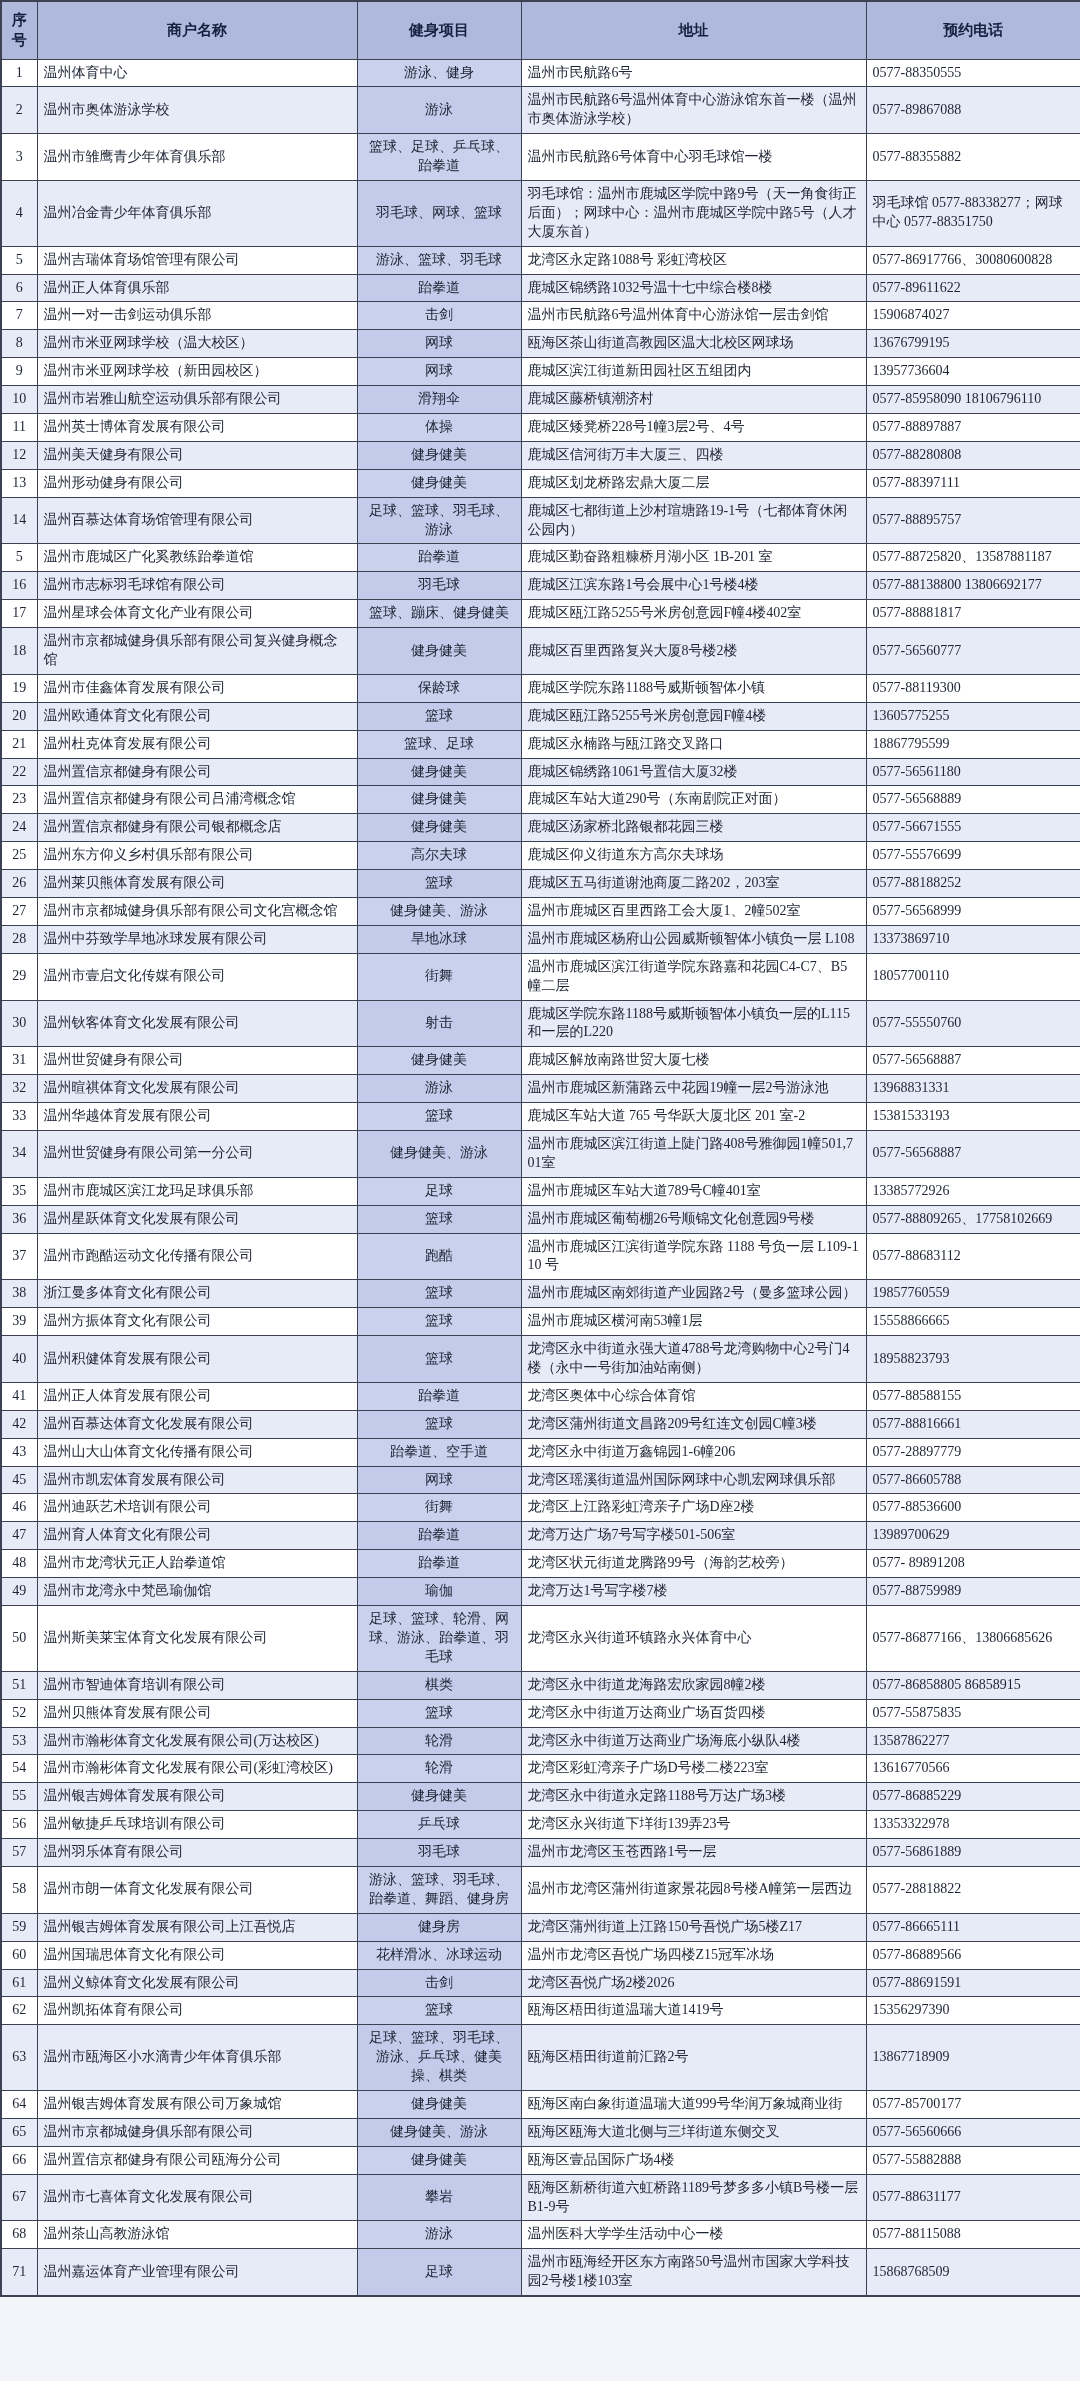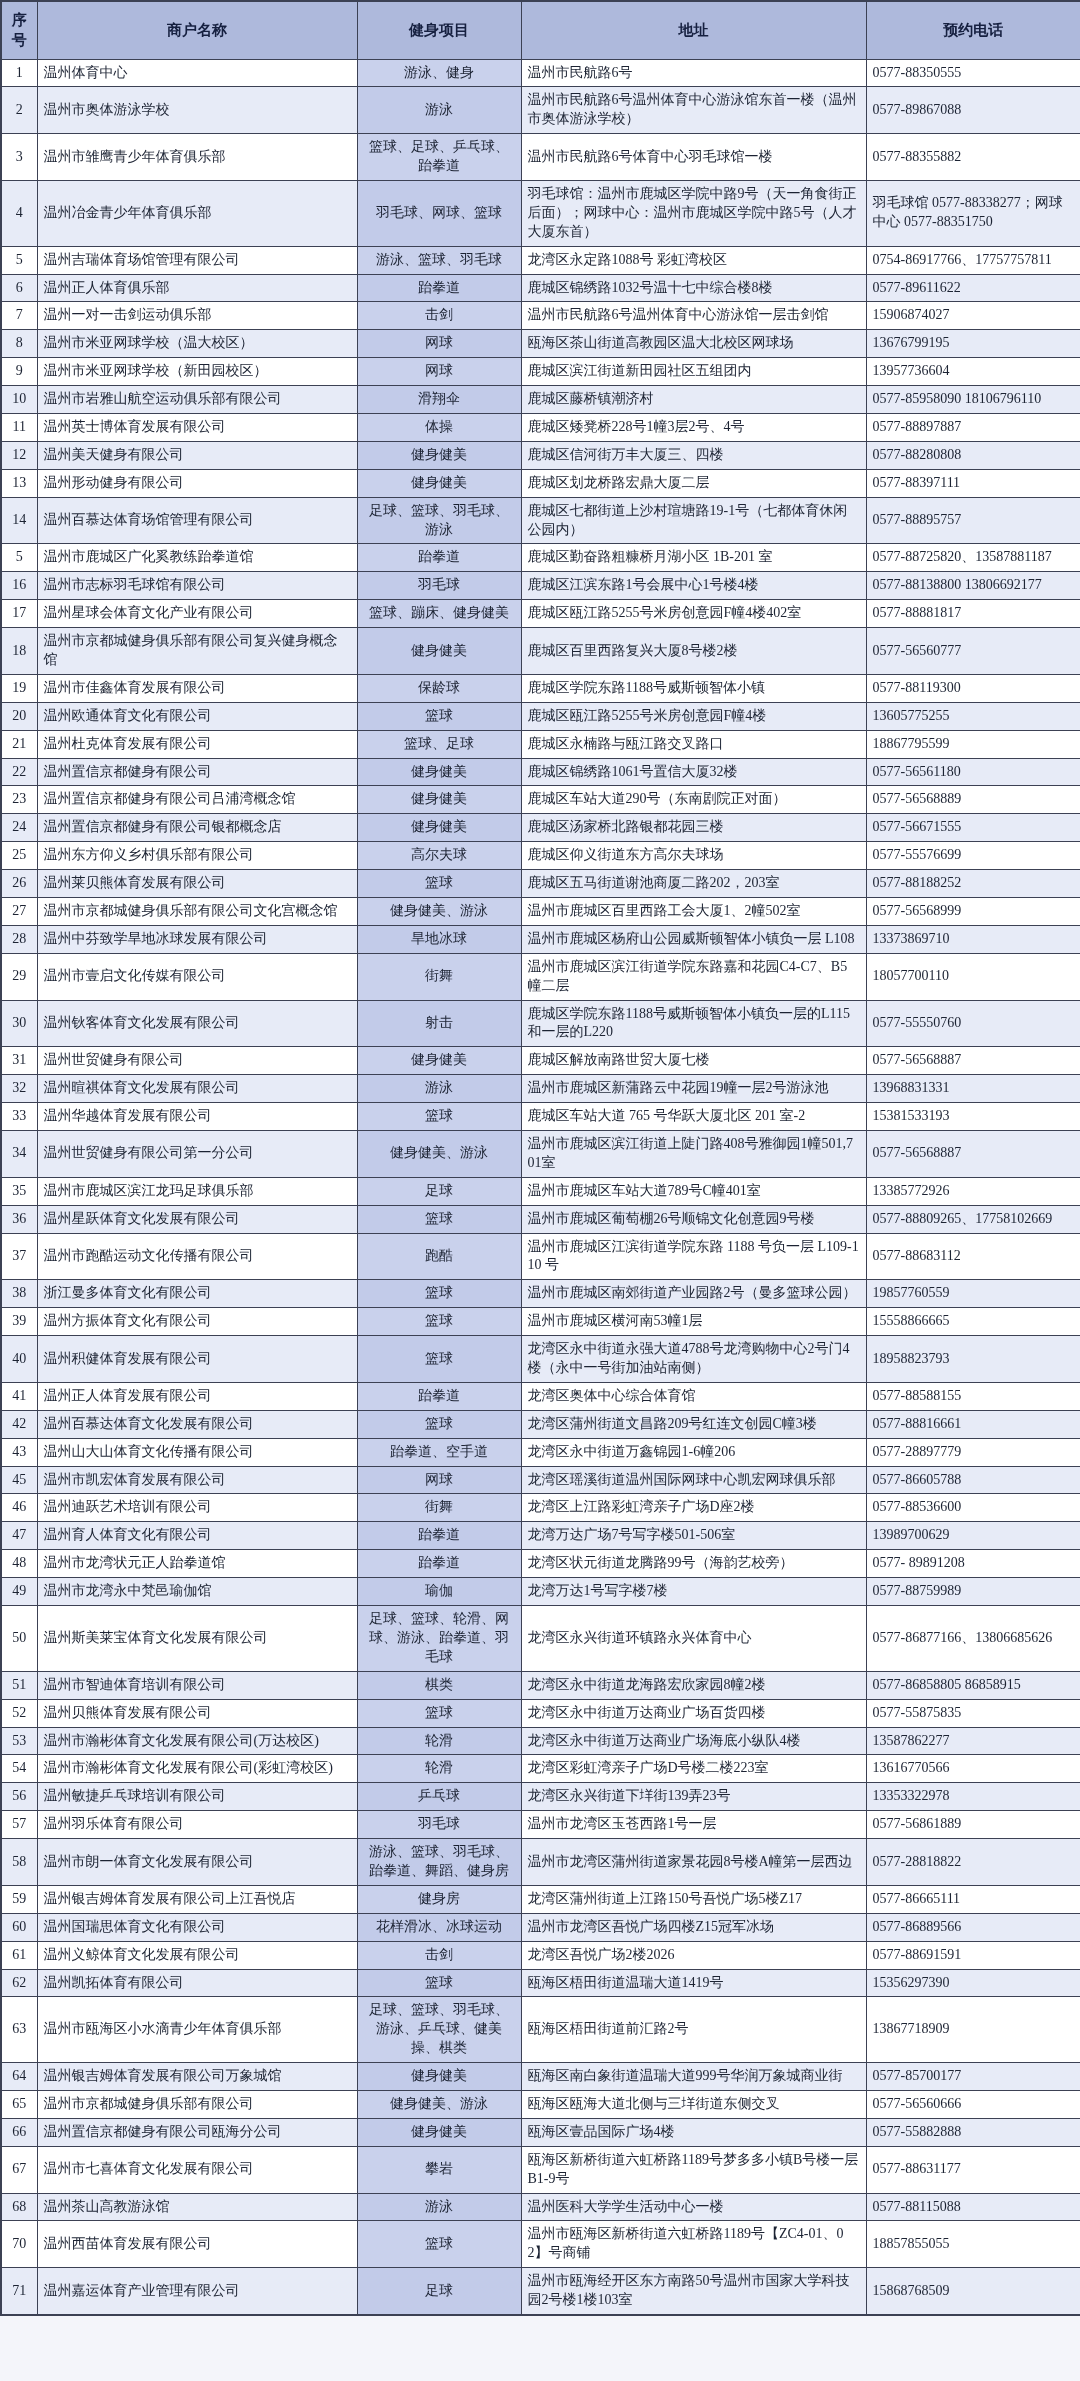"0754-86917766、17757757811" td.col-phone { text: 0754-86917766、17757757811 -> 0577-86917766、30080600828 }
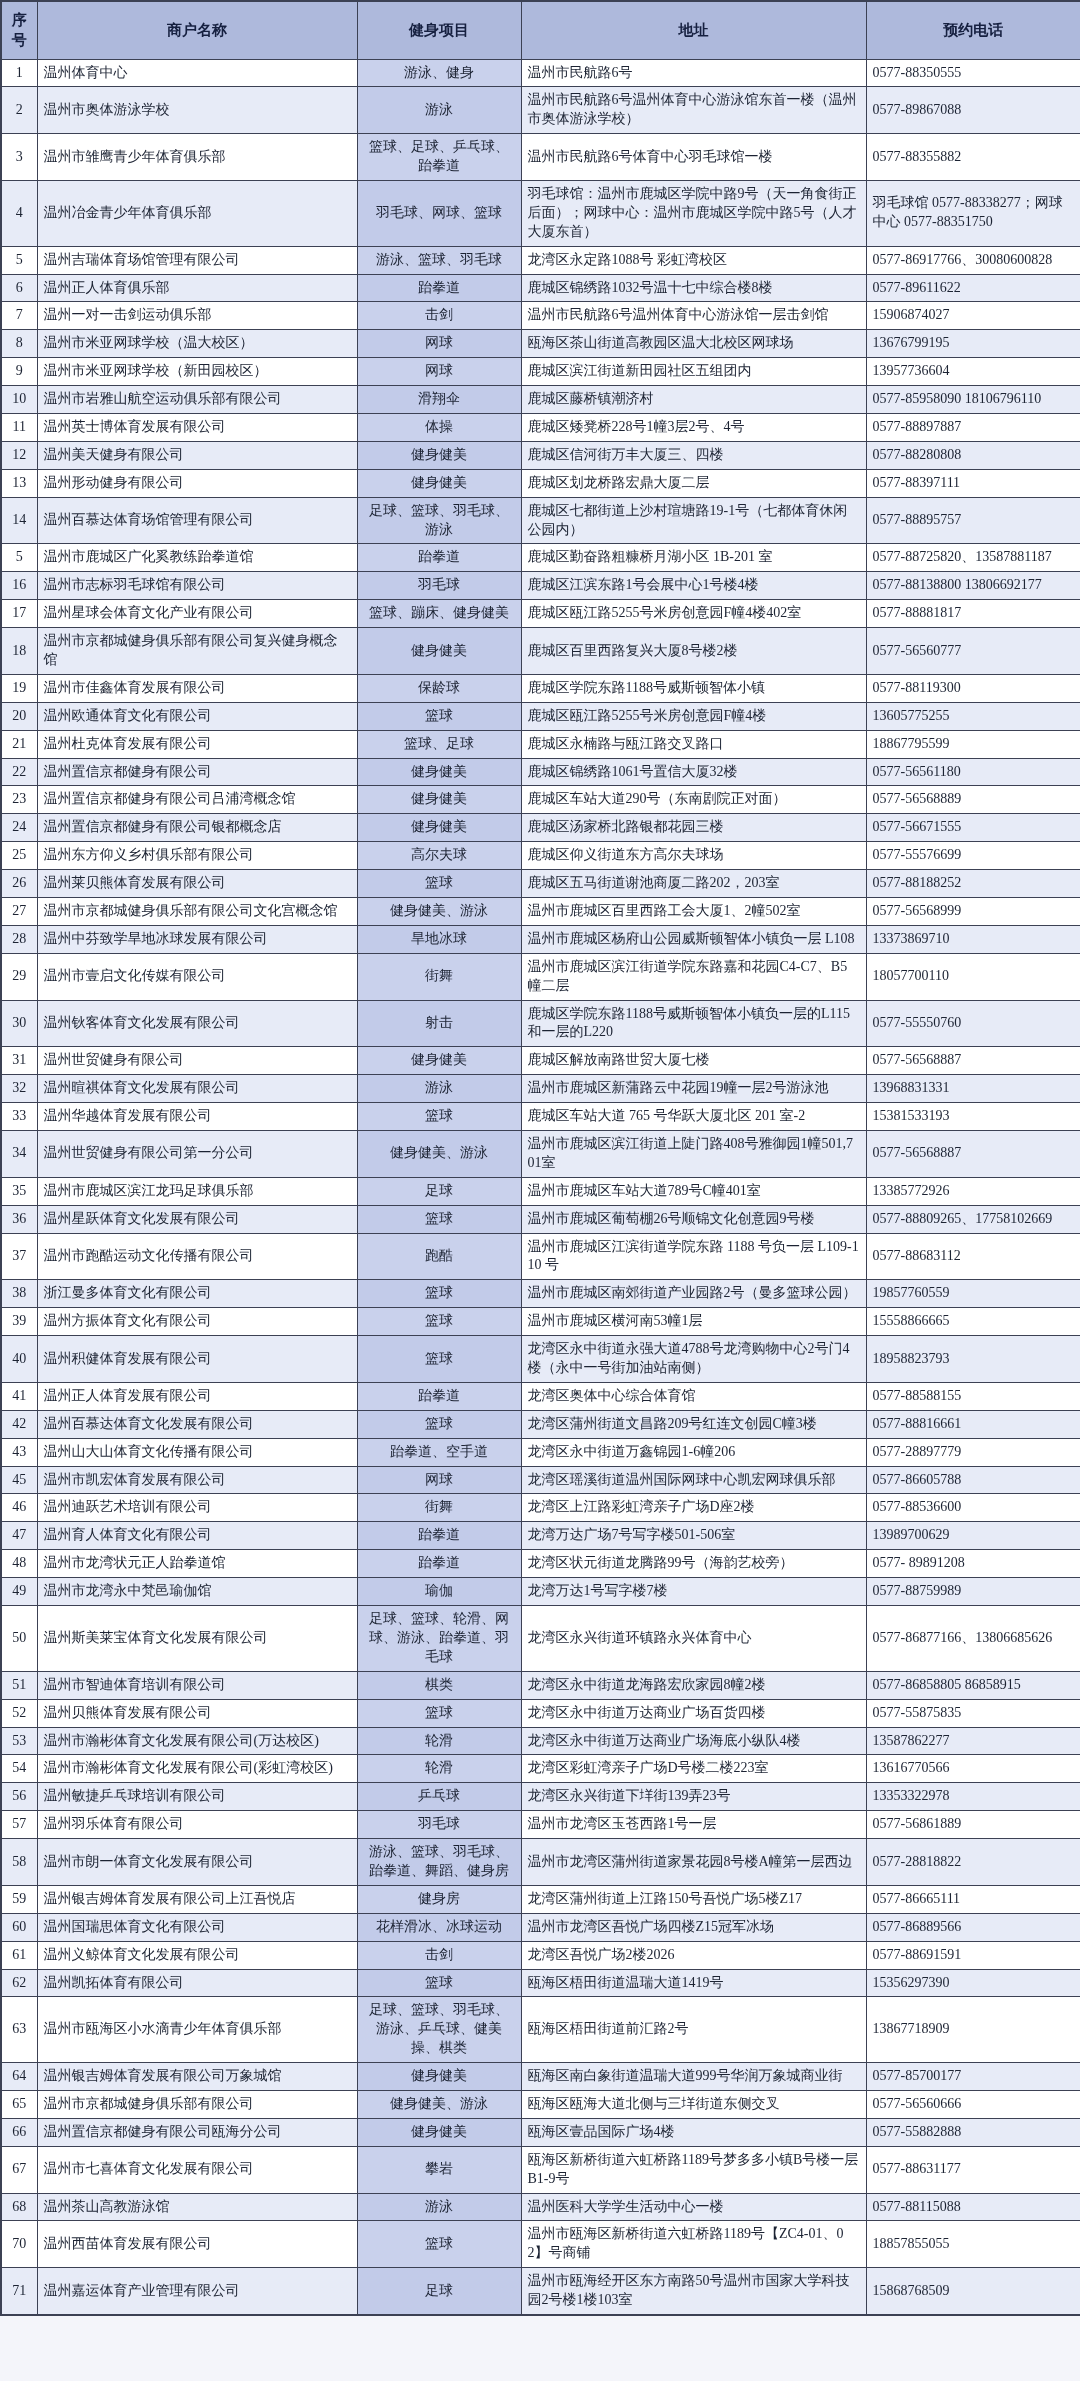"55" tr { html: none -> <tr> <td>55</td> <td>温州银吉姆体育发展有限公司</td> <td>健身健美</td> <td>龙湾区永中街道永定路1188号万达广场3楼</td> <td>0577-86885229</td> </tr> }
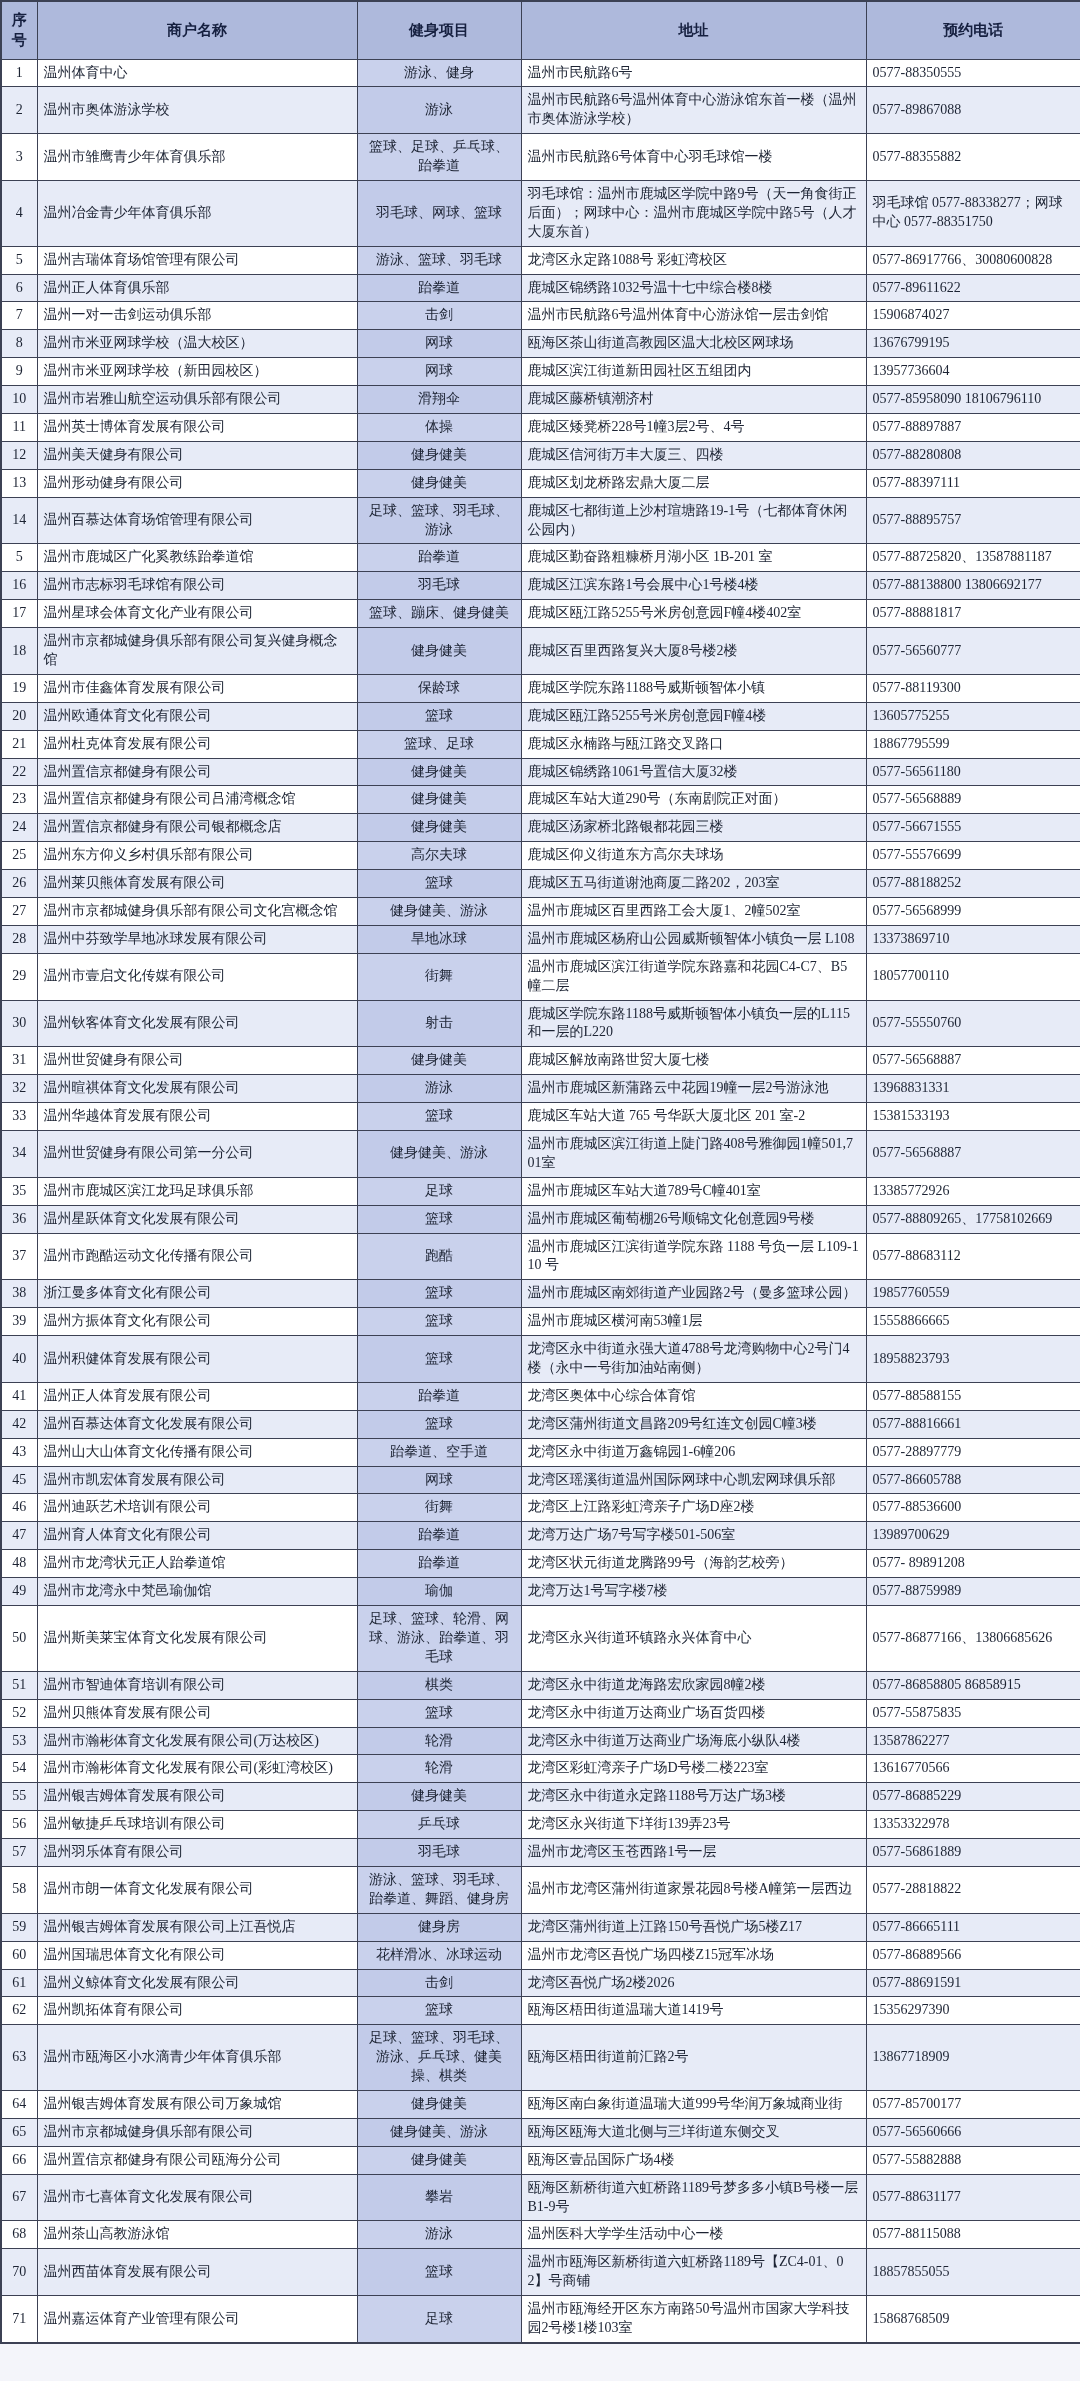"70" tr { html: <tr> <td>70</td> <td>温州西苗体育发展有限公司</td> <td>篮球</td> <td>温州市瓯海区新桥街道六虹桥路1189号【ZC4-01、02】号商铺</td> <td>18857855055</td> </tr> -> none }
